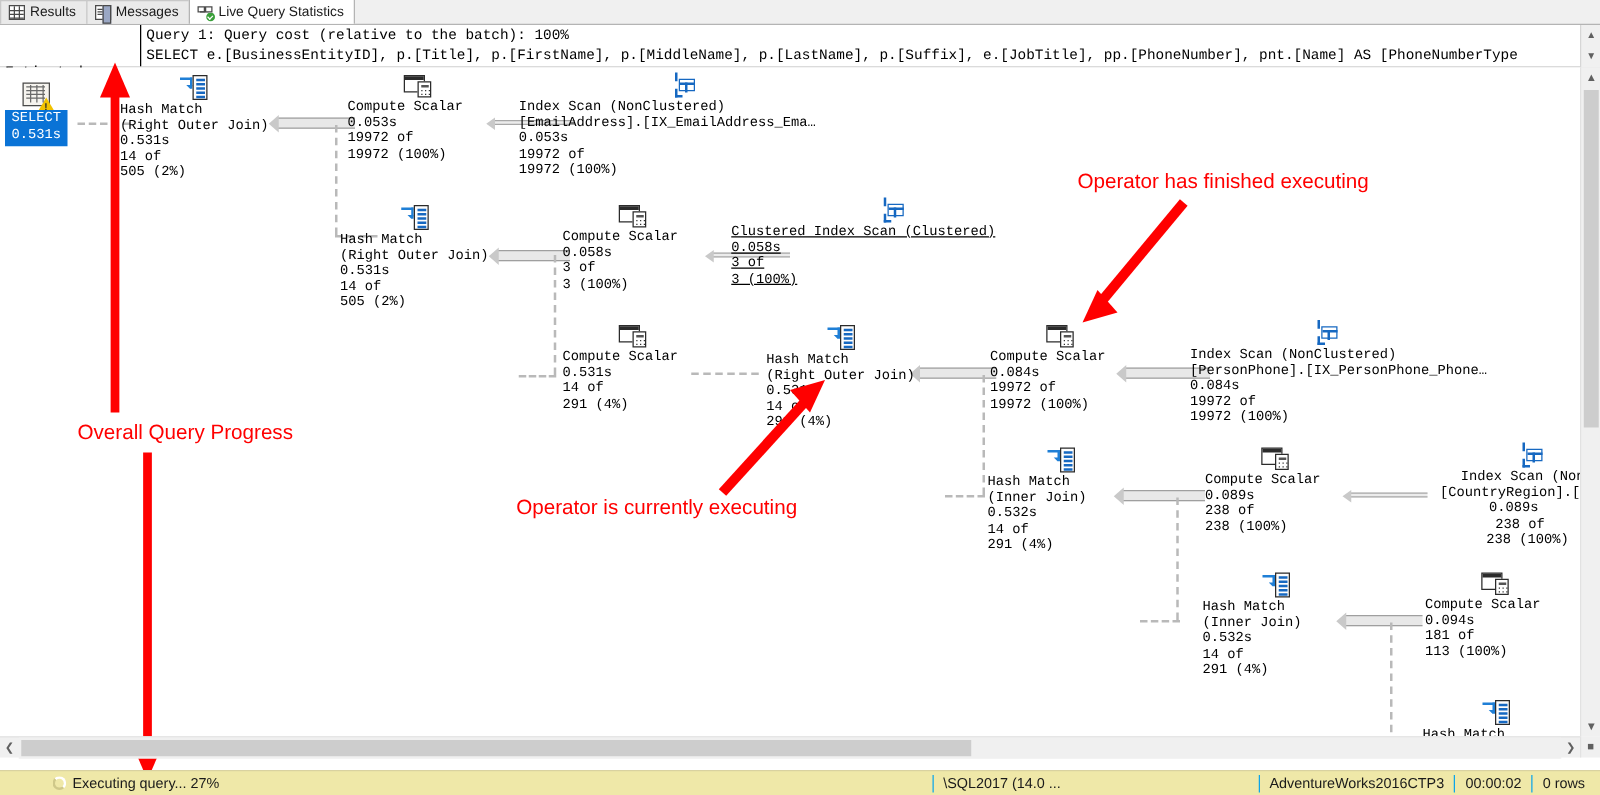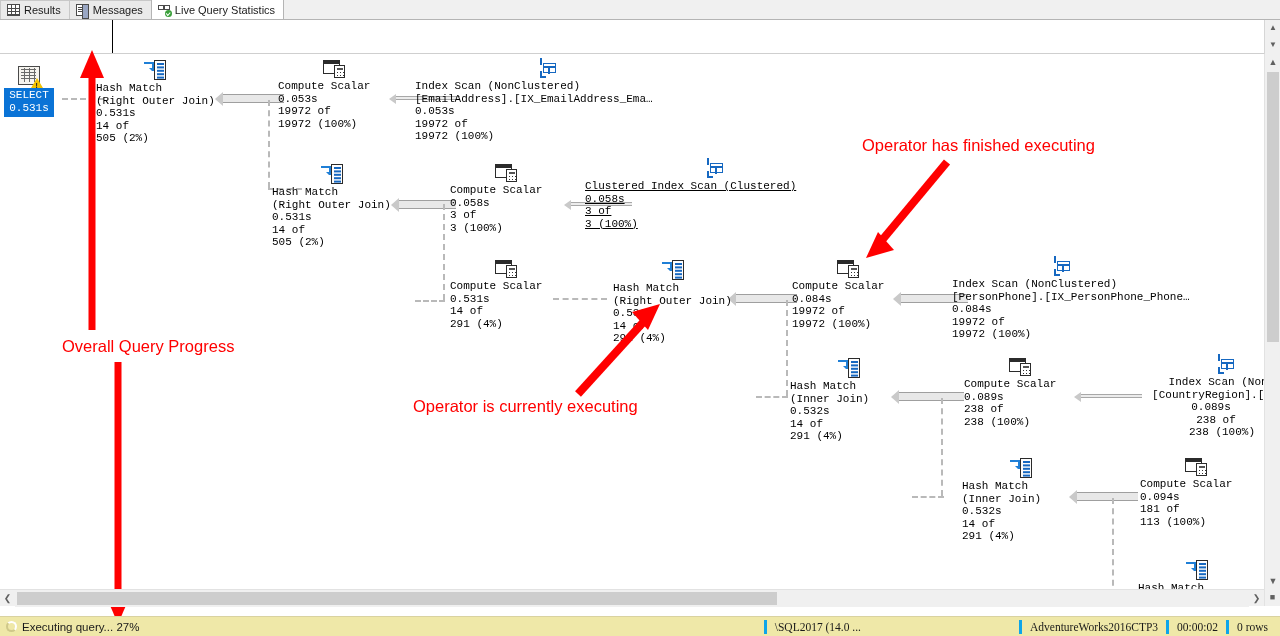"Query 1: Query cost (relative" div.qtext { html: none -> <div> <div>Query 1: Query cost (relative to the batch): 100%</div> <div>SELECT e.[BusinessEntityID], p.[Title], p.[FirstName], p.[MiddleName], p.[LastName], p.[Suffix], e.[JobTitle], pp.[PhoneNumber], pnt.[Name] AS [PhoneNumberType</div> </div> }
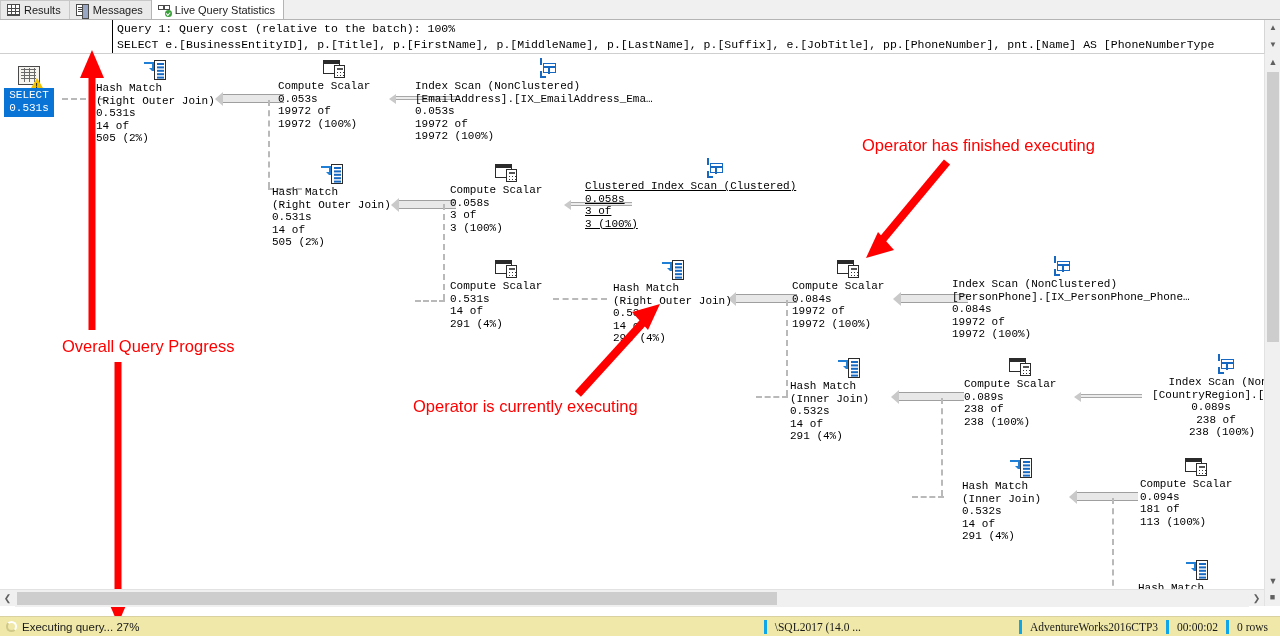"Executing query... 27%" .statusbar { padding-left: none -> 36px }
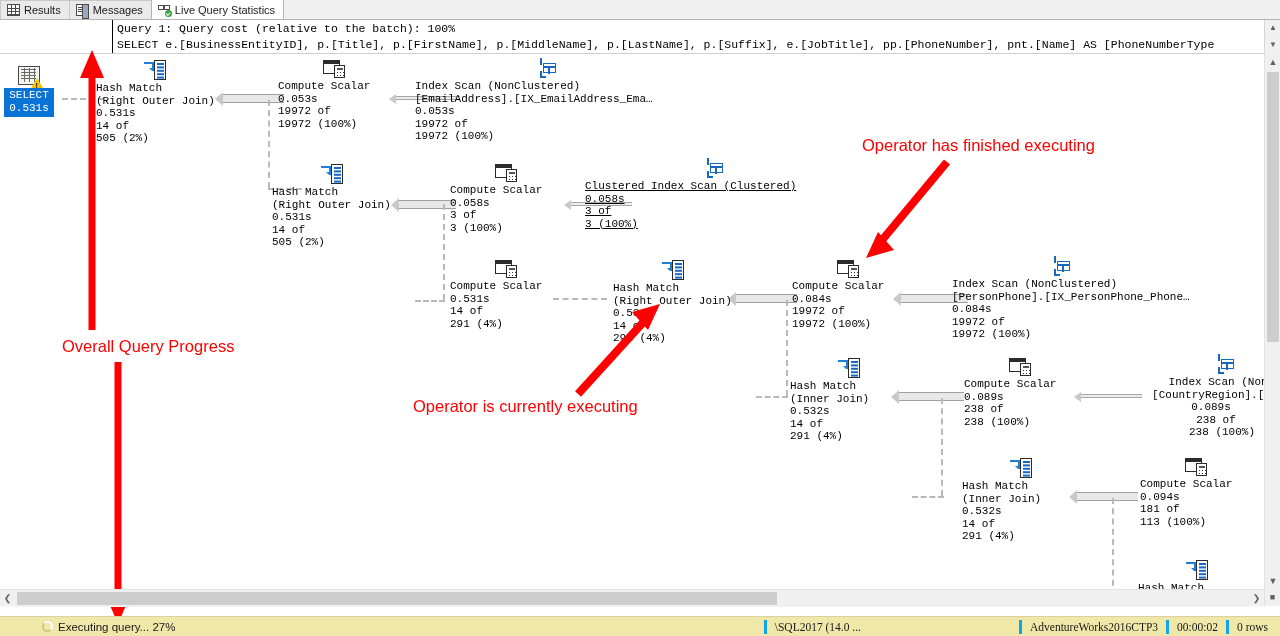"\SQL2017 (14.0 ..." .sb-seg { border-left: 3px solid #0ea5e9 -> 1px solid #0ea5e9; font-family: Liberation Serif, serif -> none }
